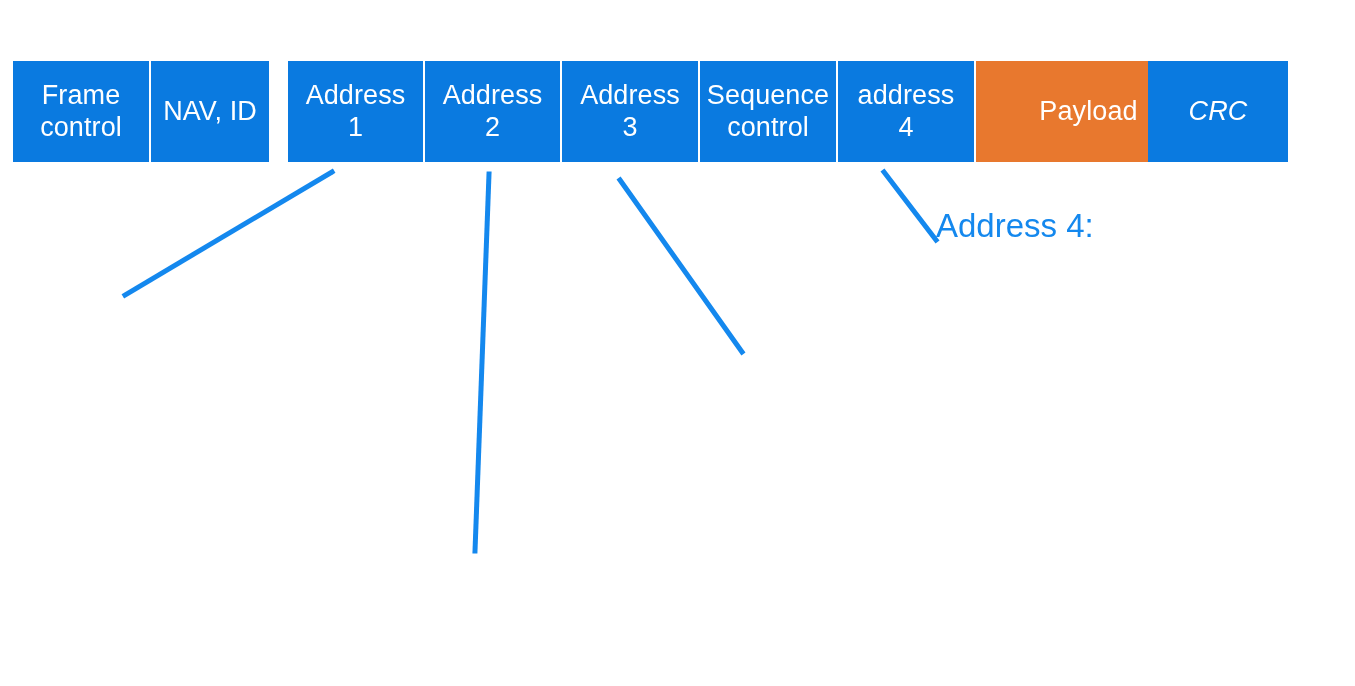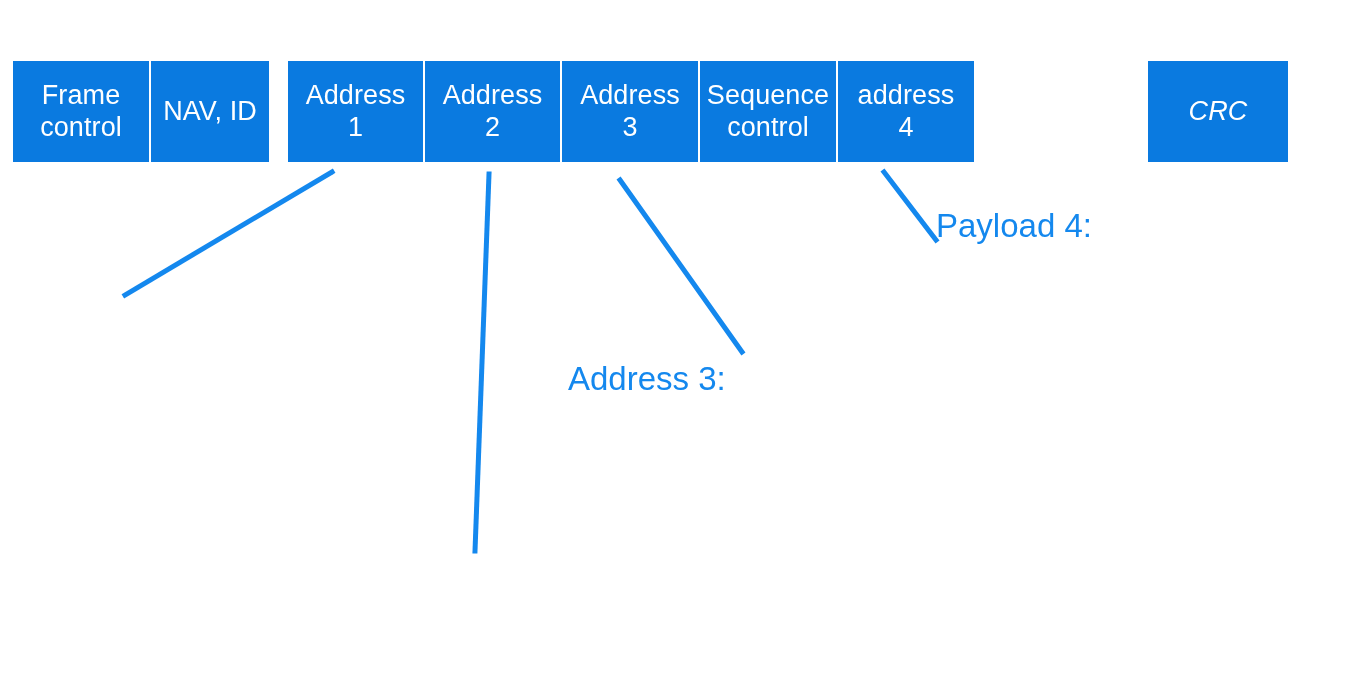"Payload" div.frame-field { html: none -> <div>Payload</div> }
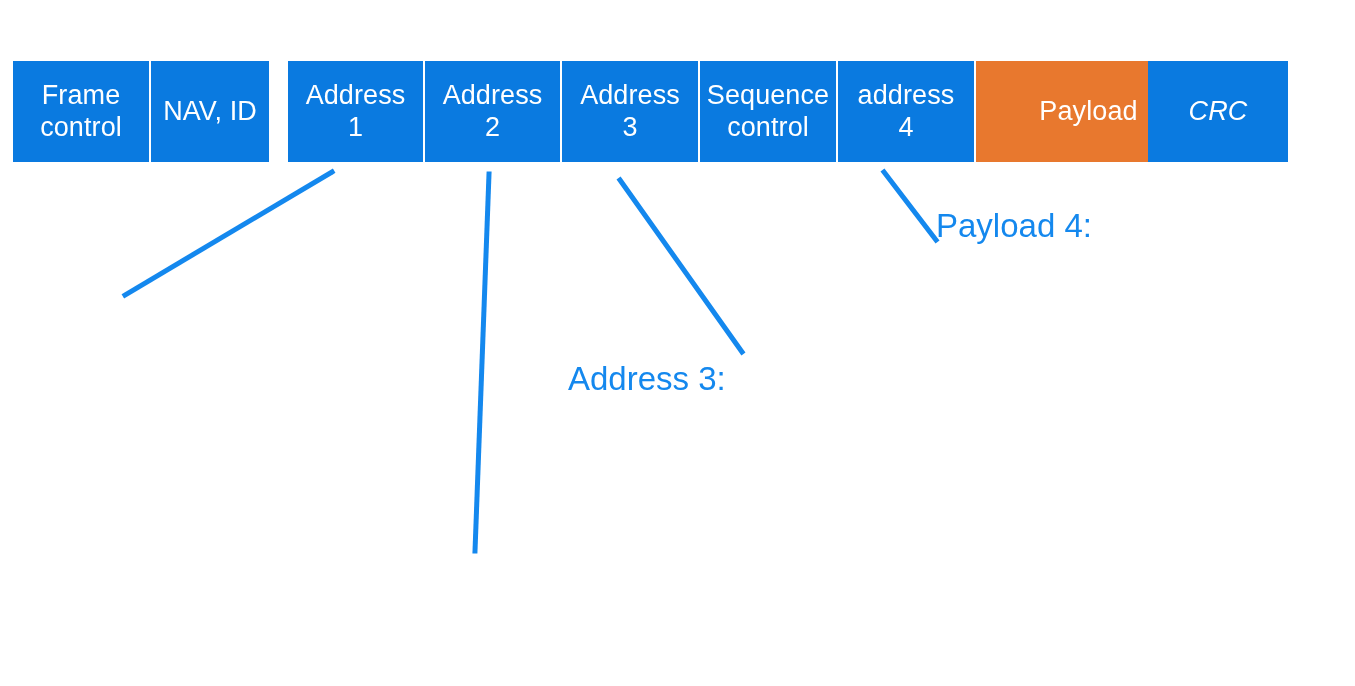"Payload 4:" div.callout-label { text: Payload -> Address }
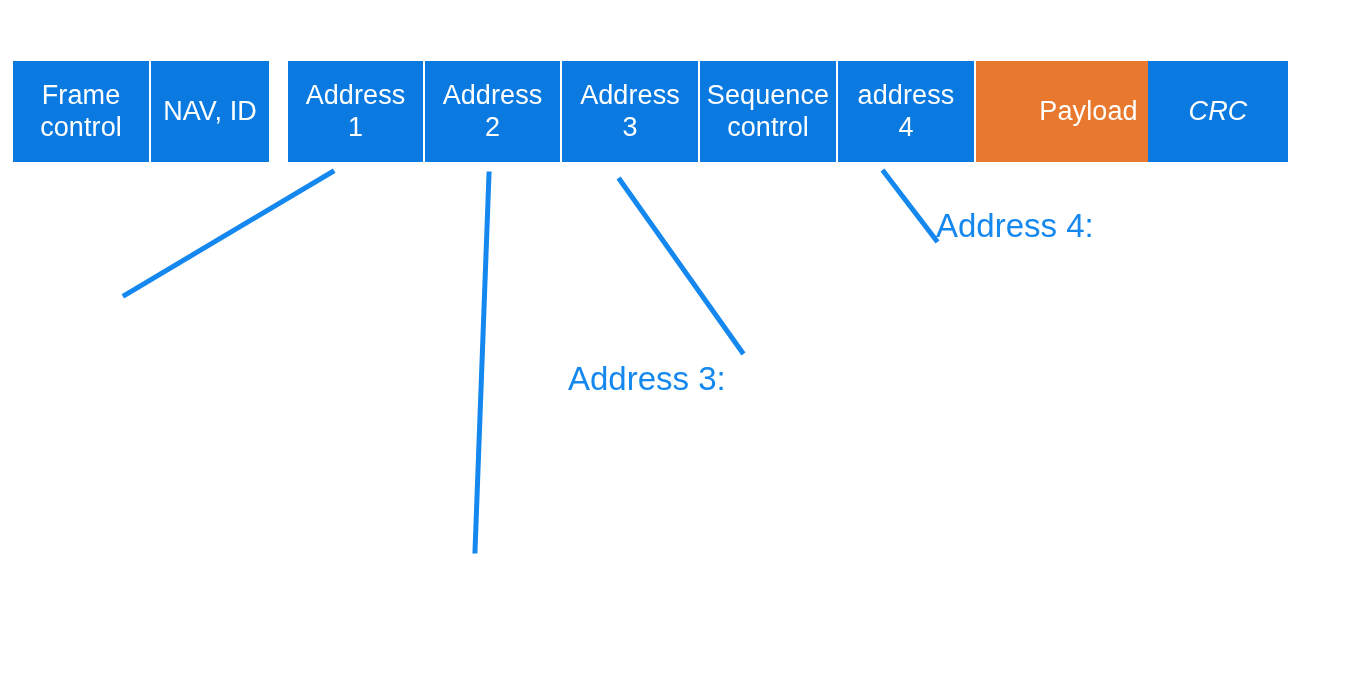"Address 3:" div.callout-label { html: <div>Address 3:</div> -> none }
